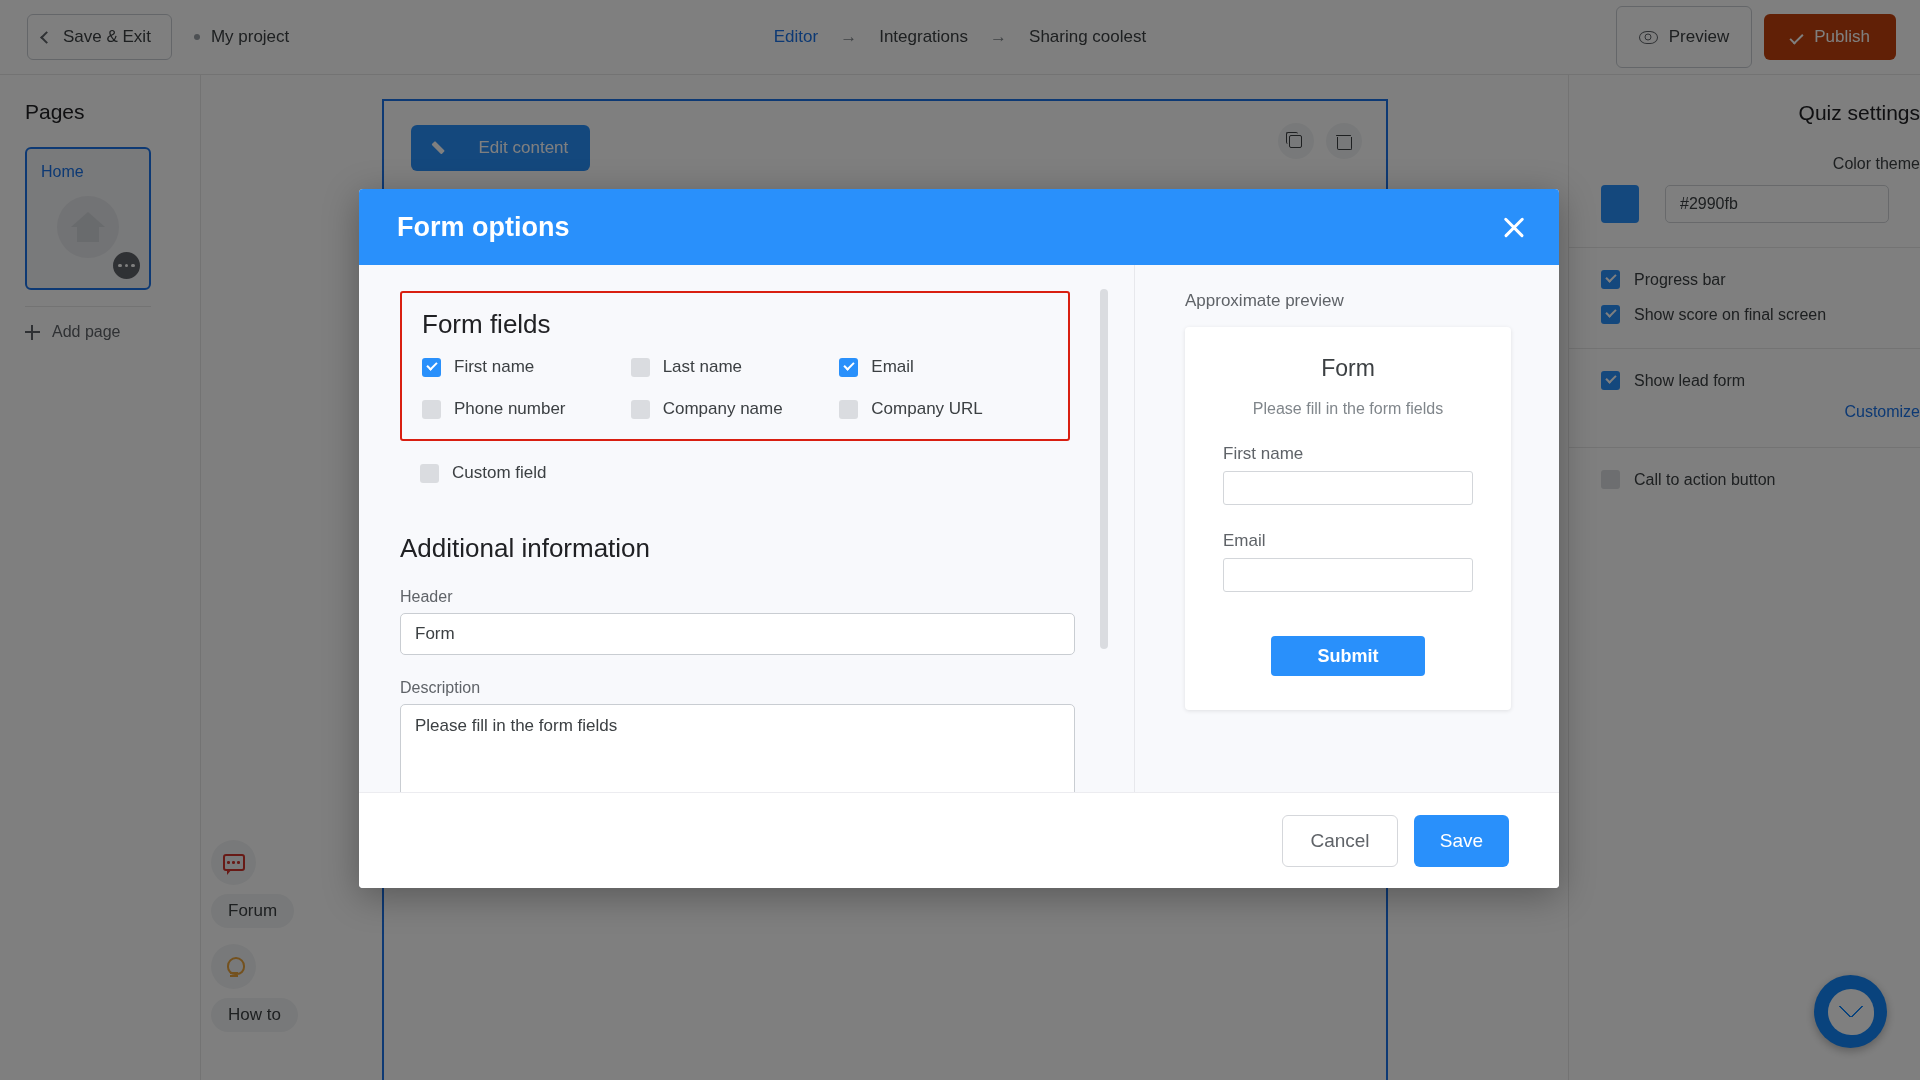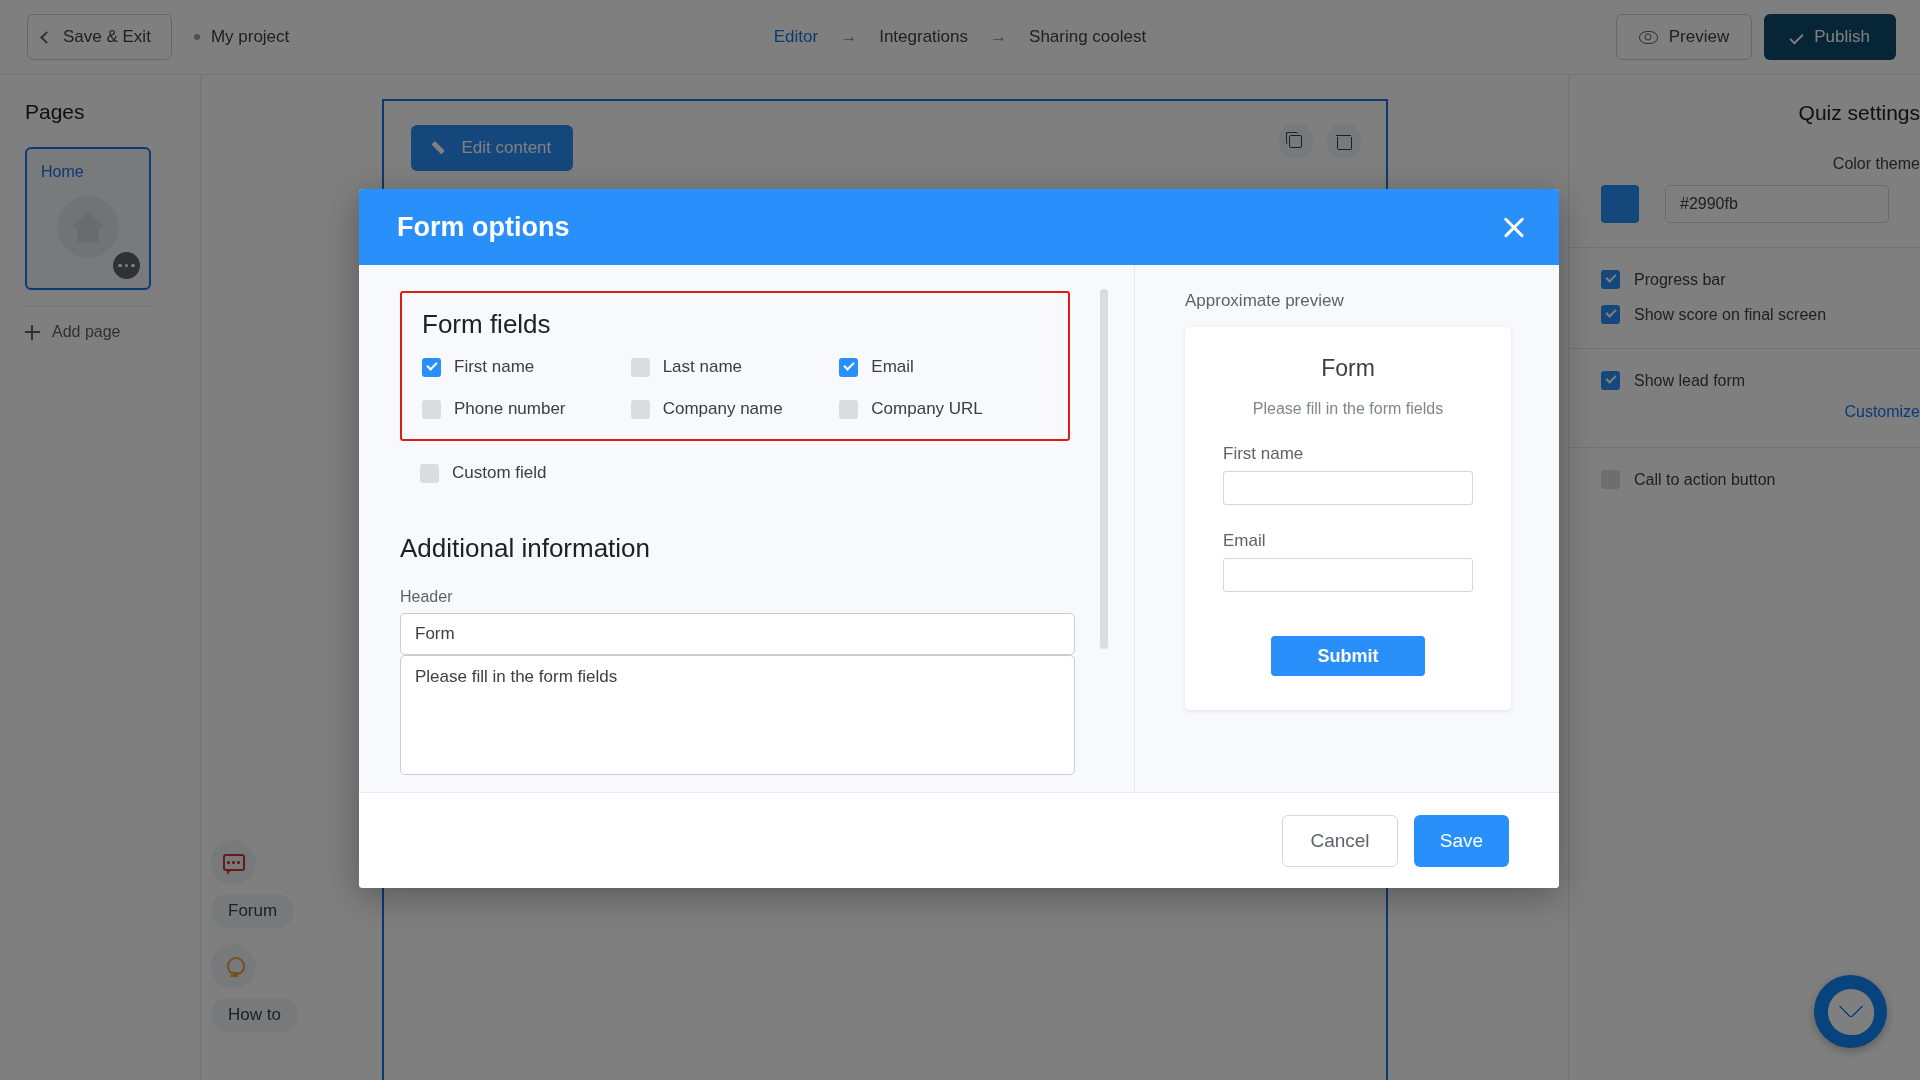"Preview" .btn-preview { height: 46px -> 62px }
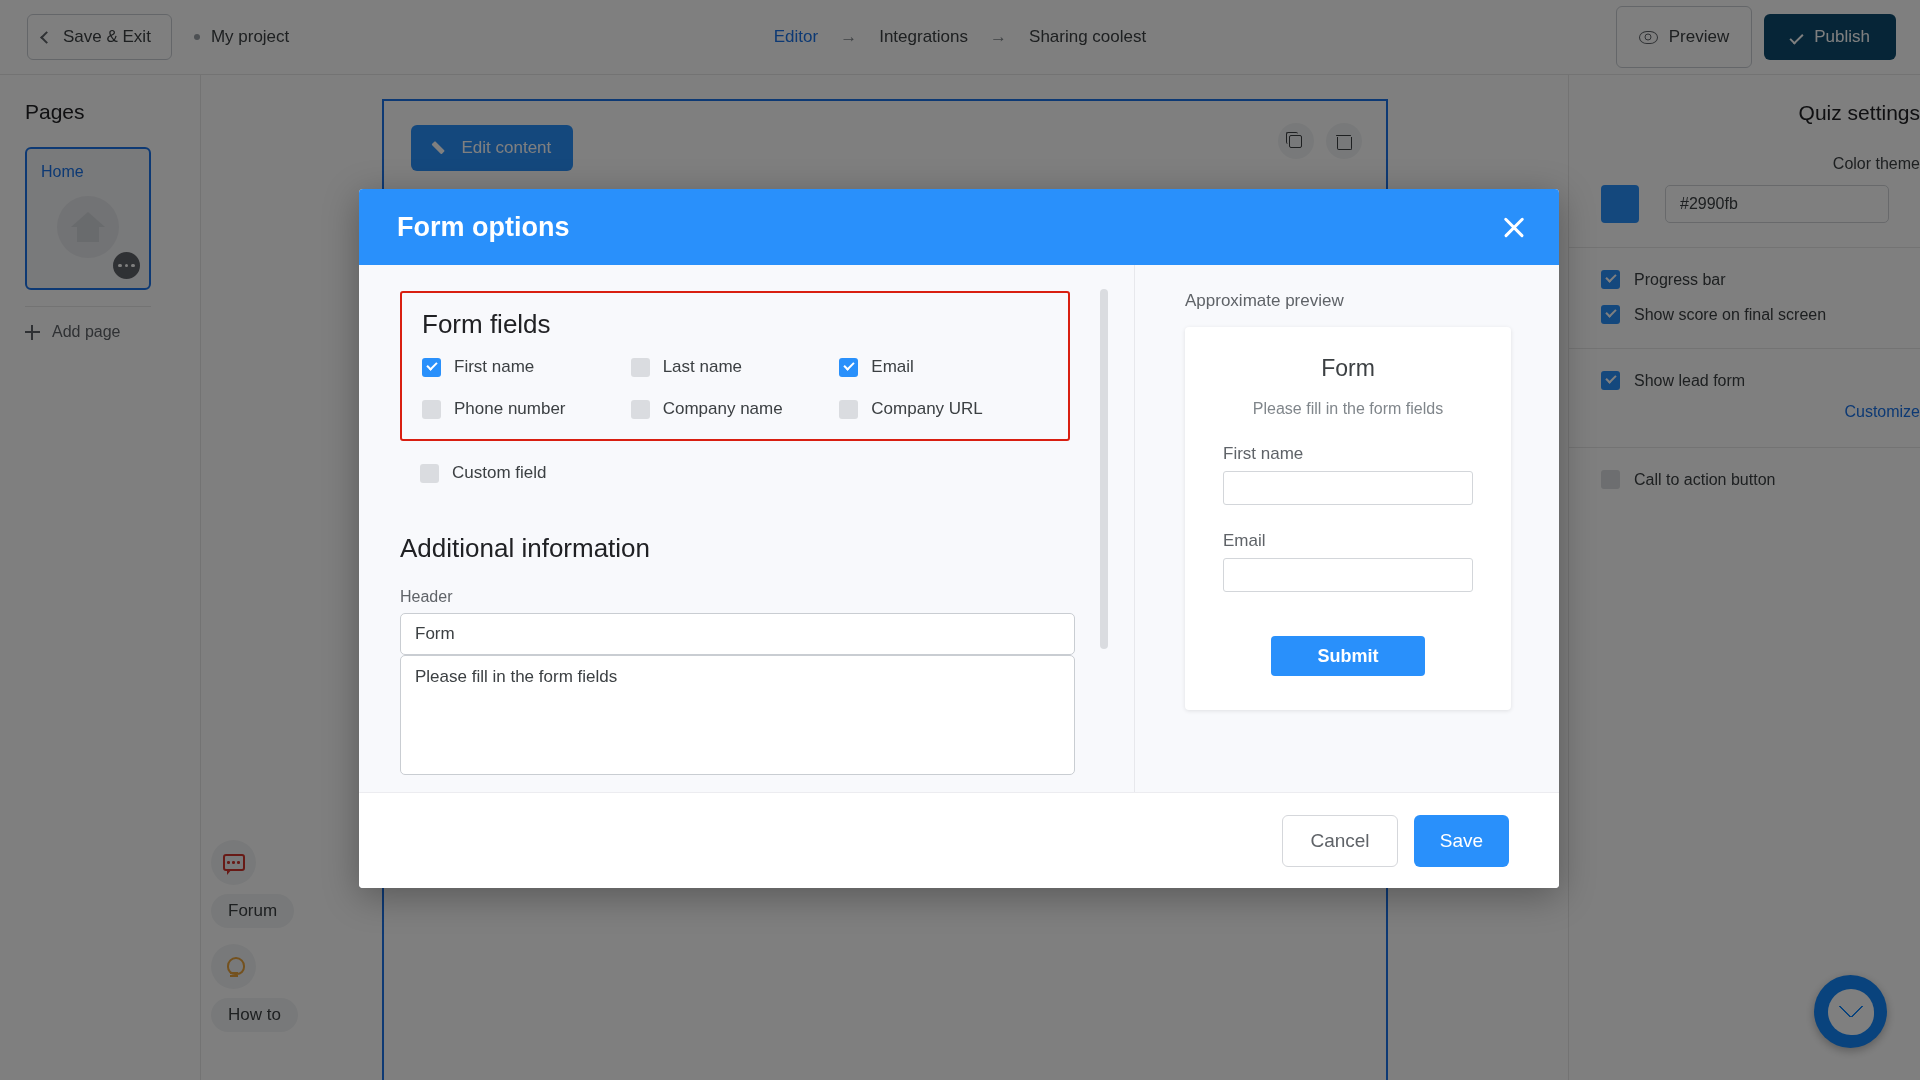"Publish" .btn-publish { background: #0c4a6e -> #c2410c }
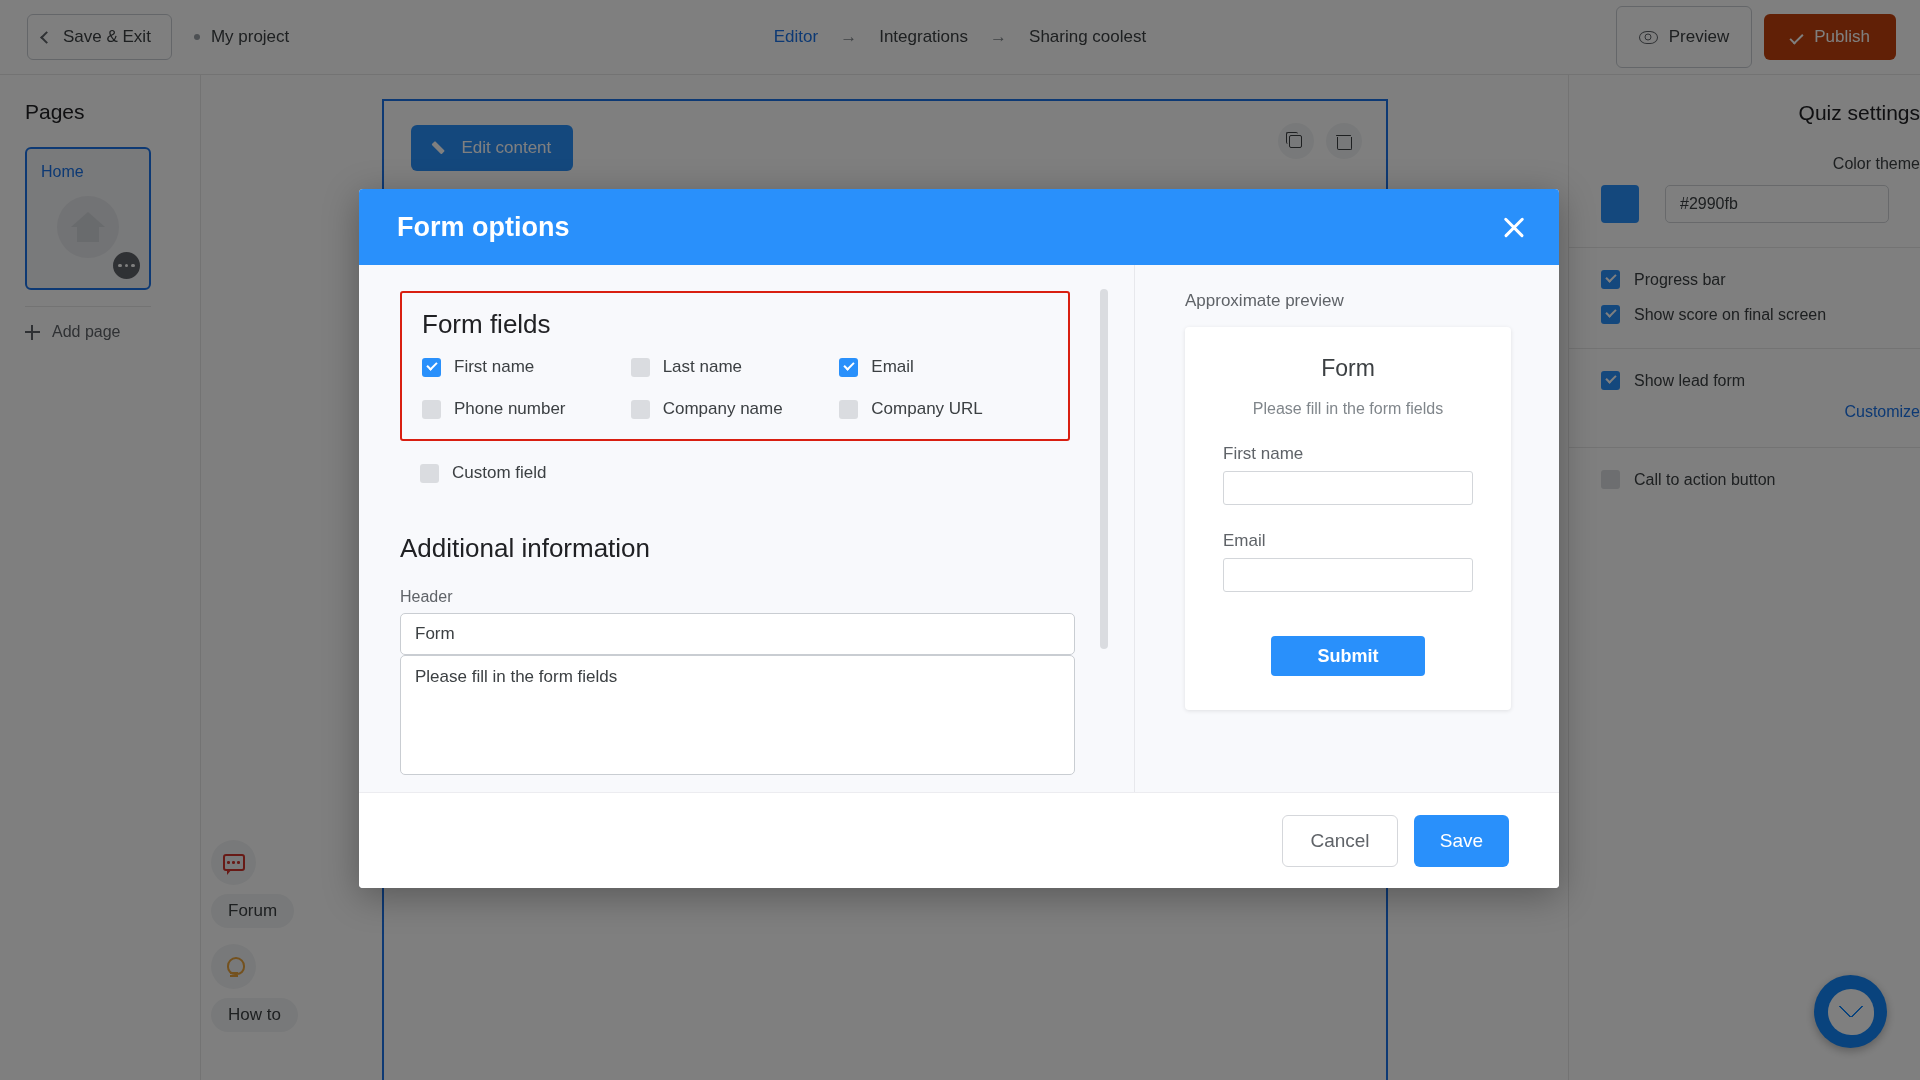"Edit content" .edit-content-btn { gap: 11px -> 28px }
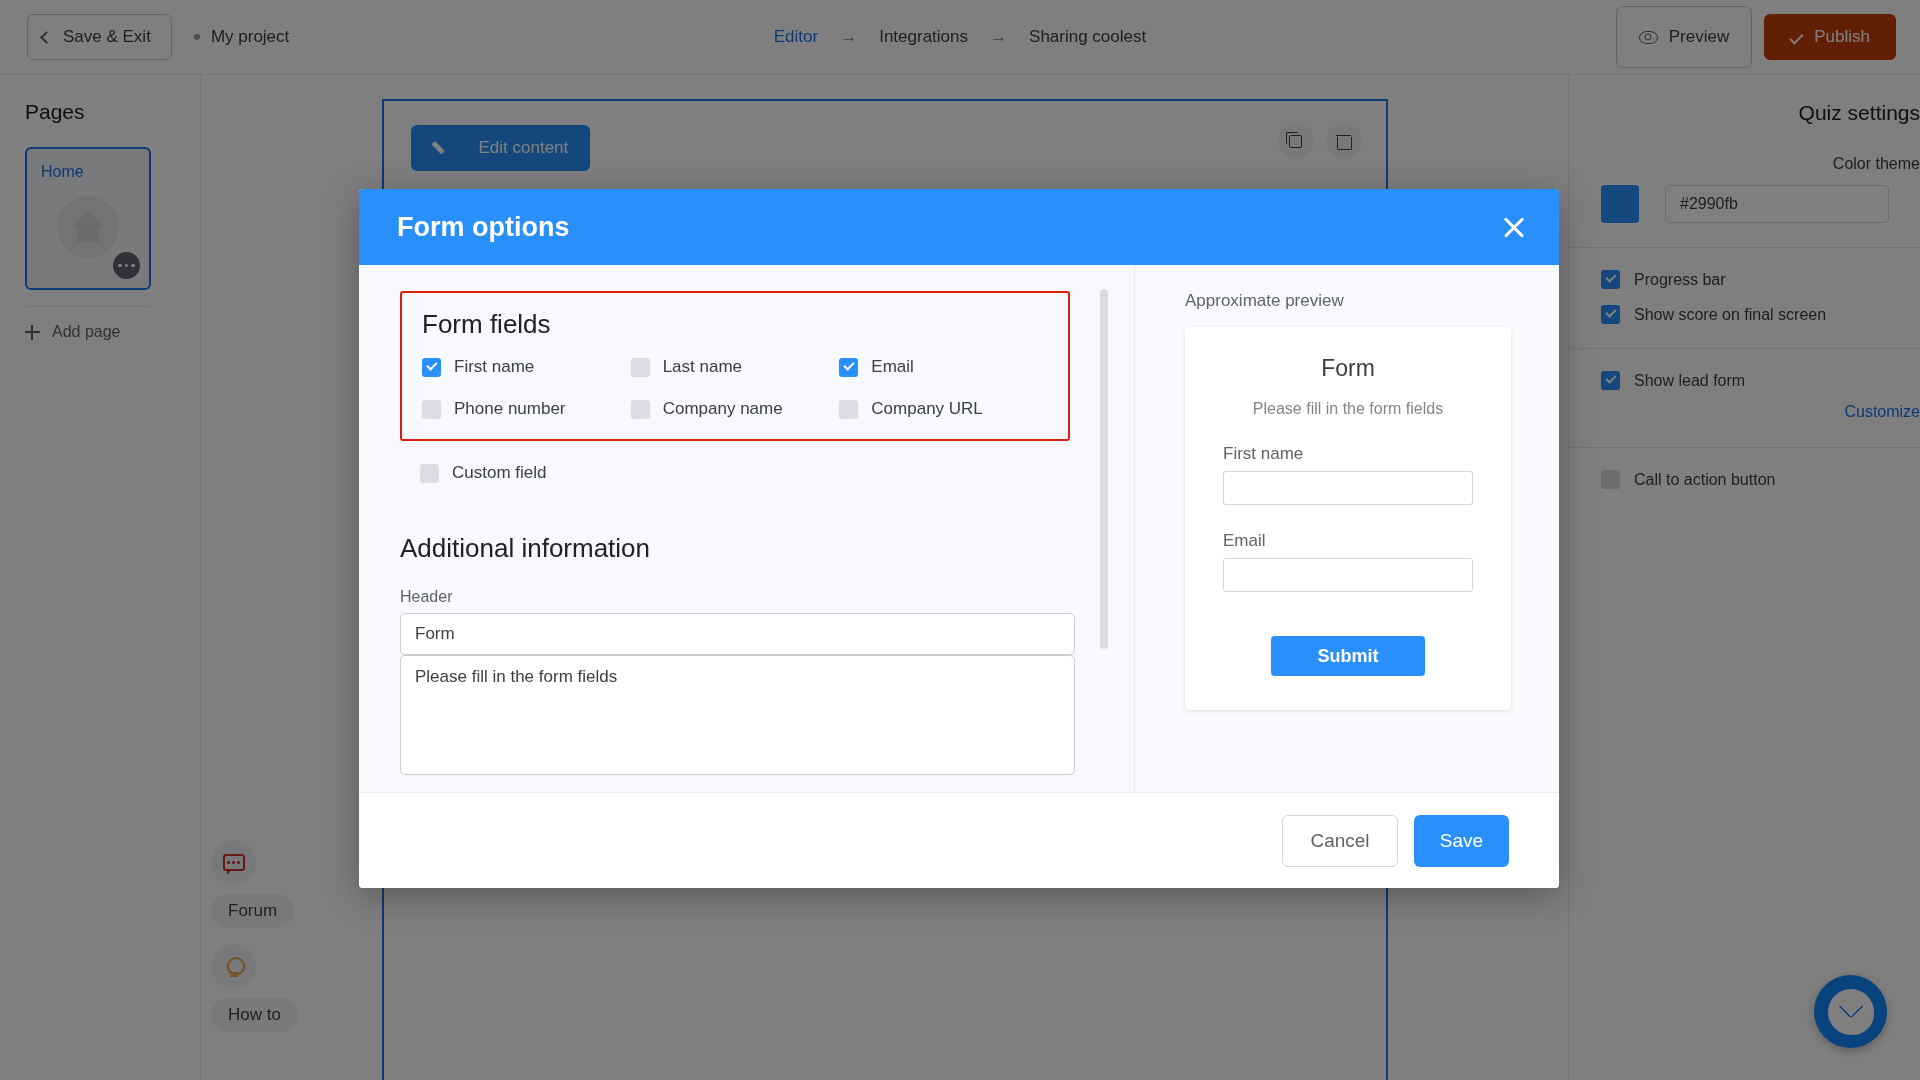"Description" div.f-label { html: none -> <div>Description</div> }
